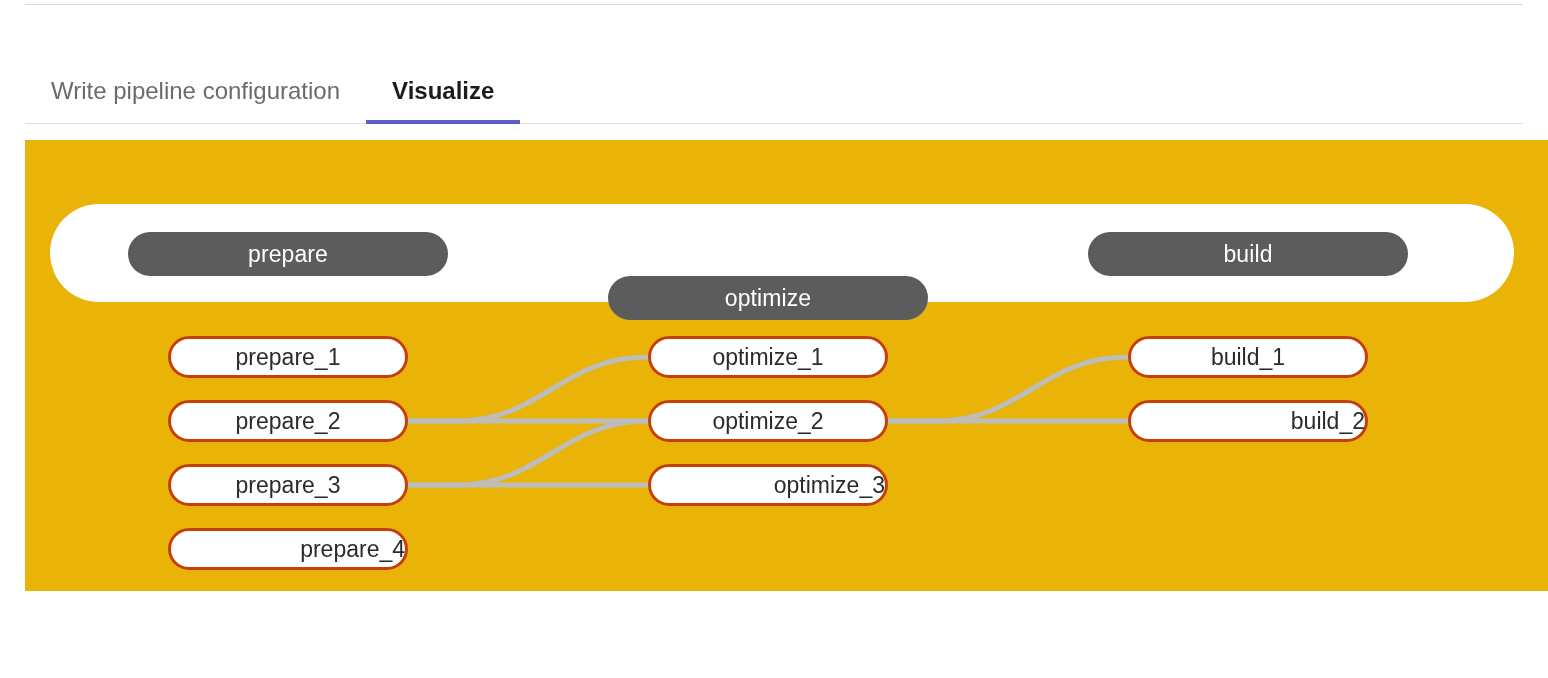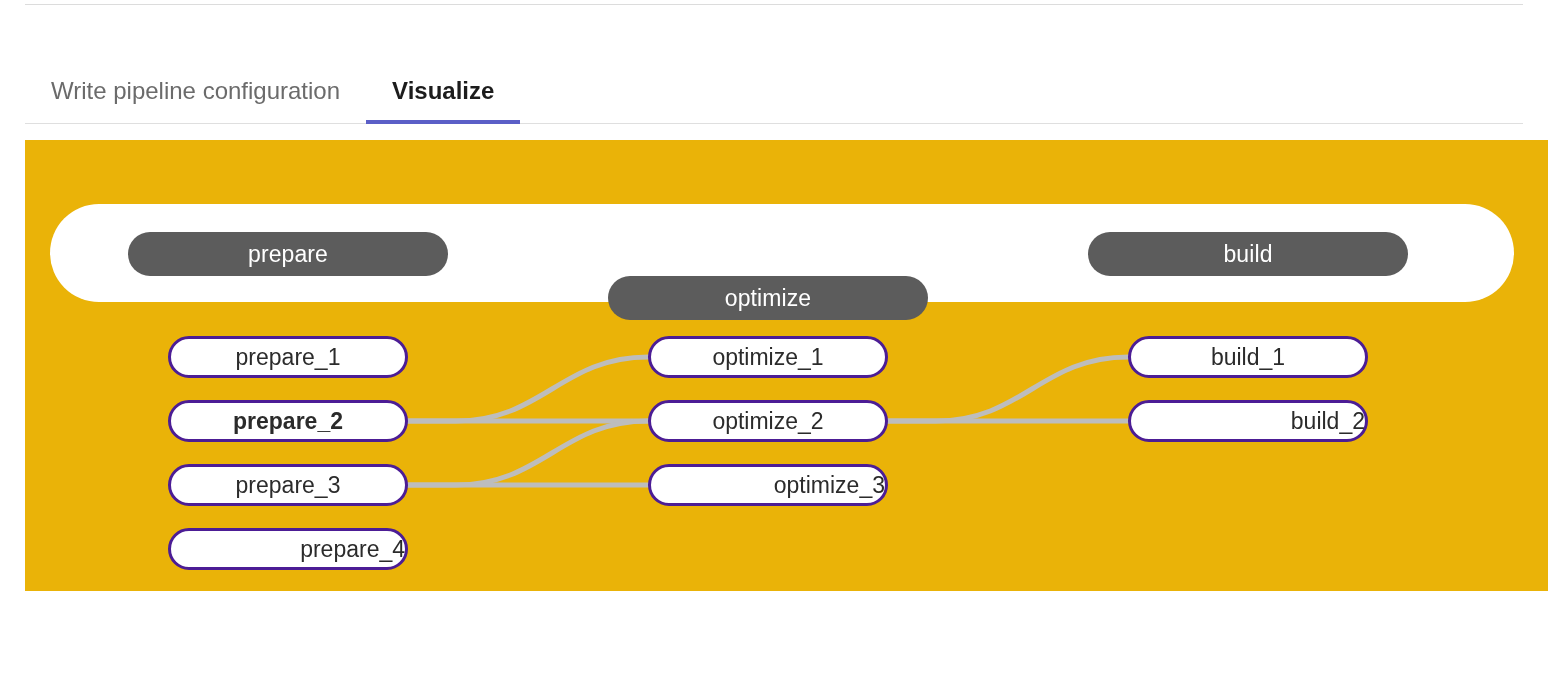"prepare_1" .node { border: 3px solid #4c1d95 -> 3px solid #c2410c }
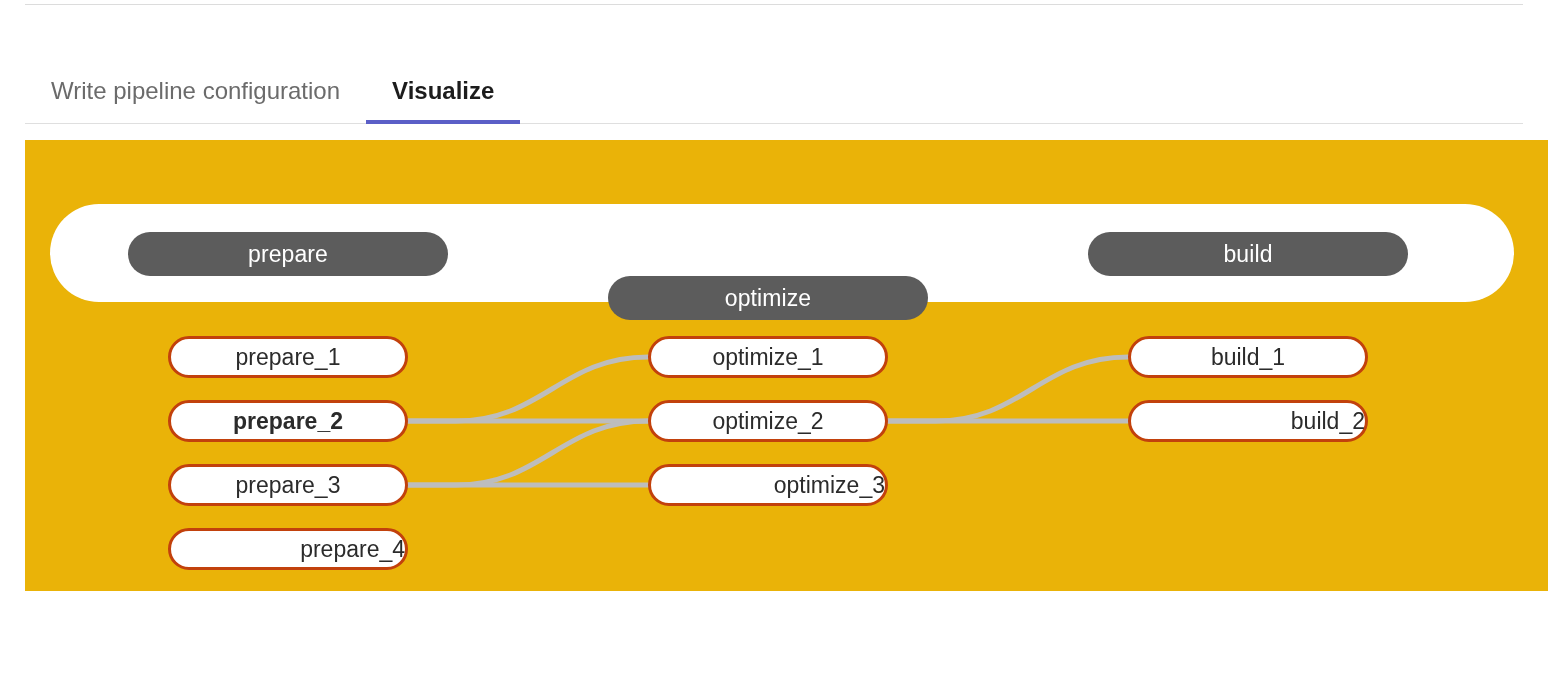"prepare_2" div.node { font-weight: bold -> none }
